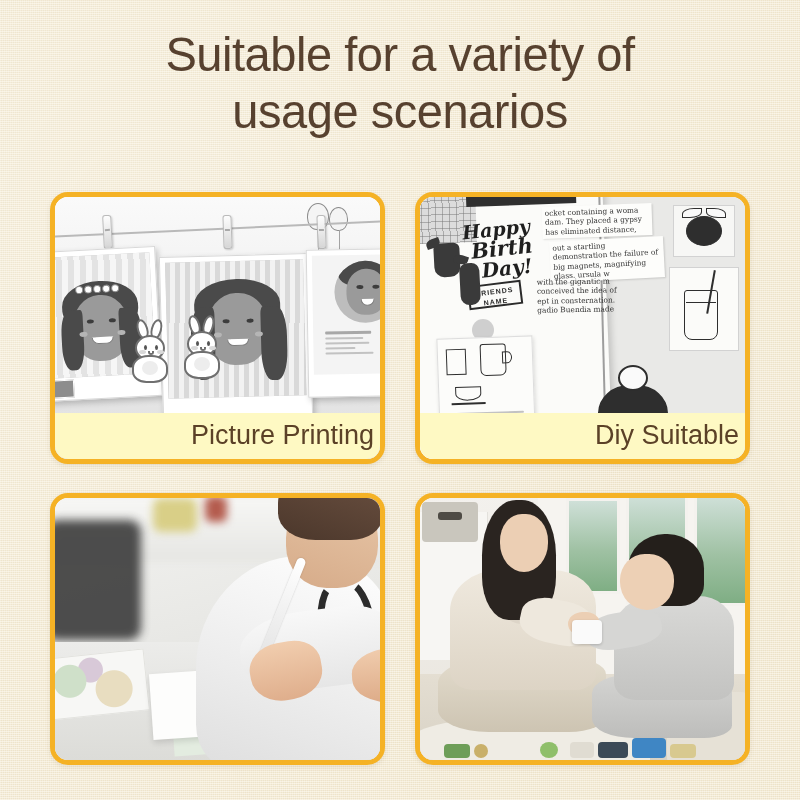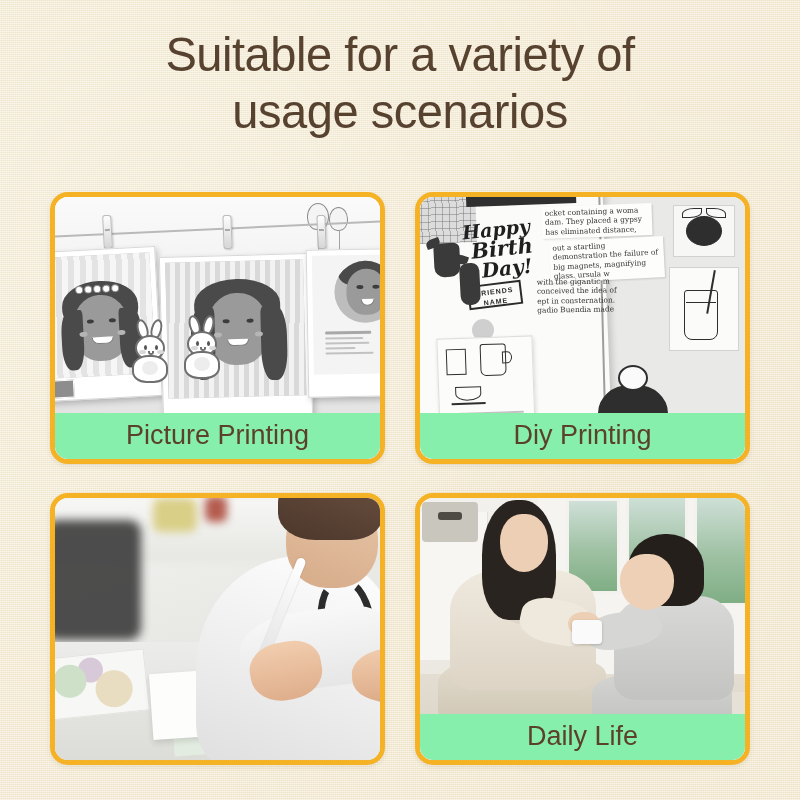"Picture Printing" .label { background: #86efac -> #fef9c3; text-align: center -> right }
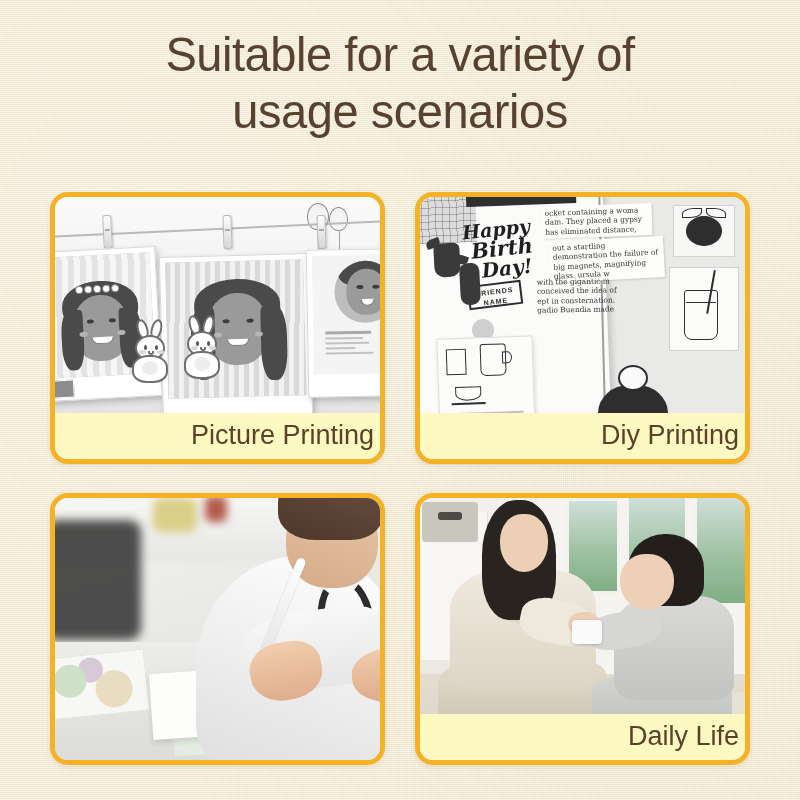"Diy Printing" div.label { text: Printing -> Suitable }
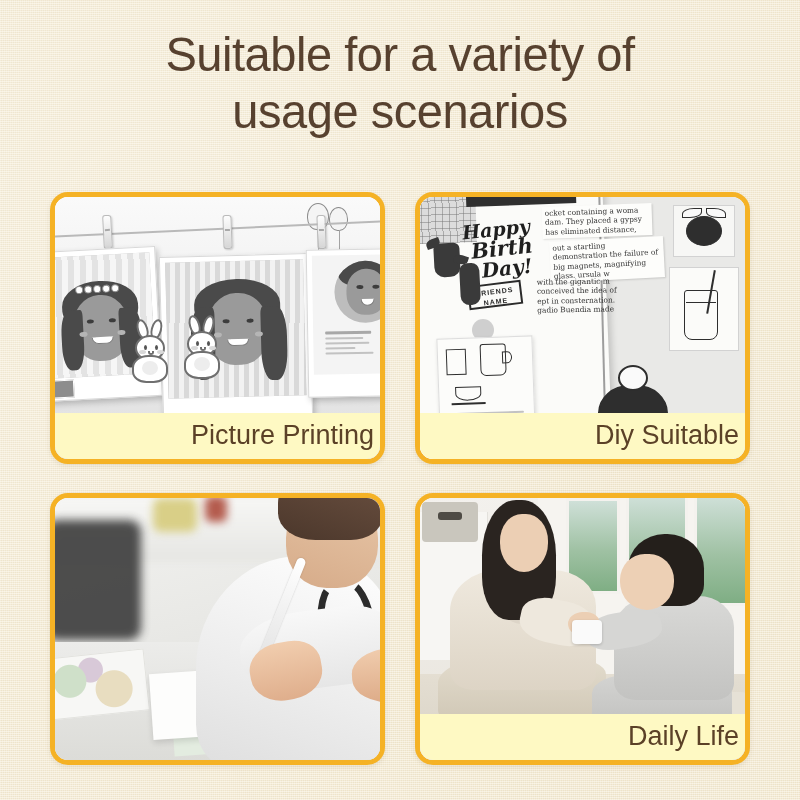"Daily Life" div.label { html: <div>Daily Life</div> -> none }
